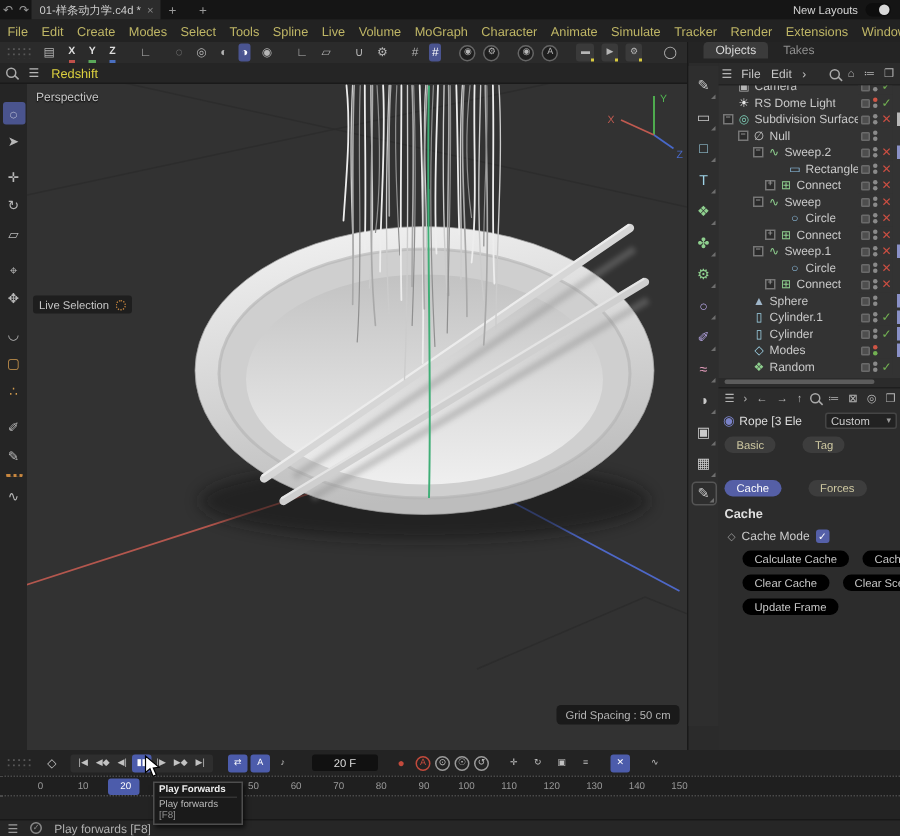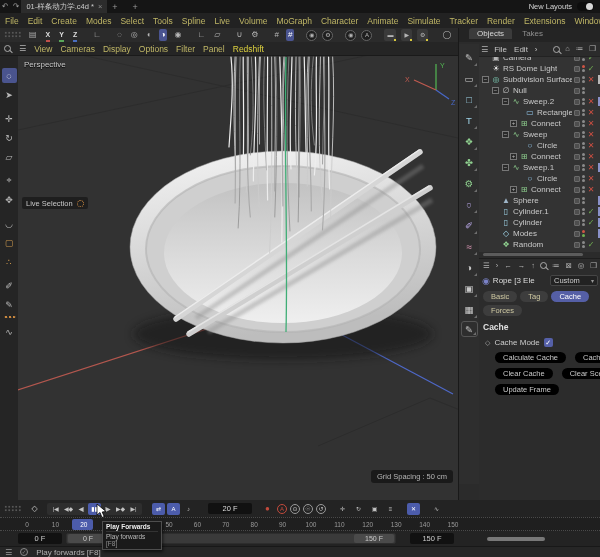"View" span { html: <span> <span>View</span> <span>Cameras</span> <span>Display</span> <span>Options</span> <span>Filter</span> <span>Panel</span> </span> -> none }
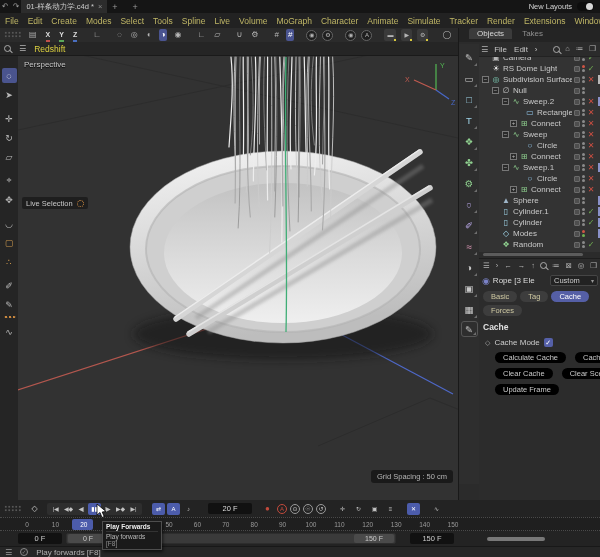"Basic" #stabs { gap: 3px -> 18px }
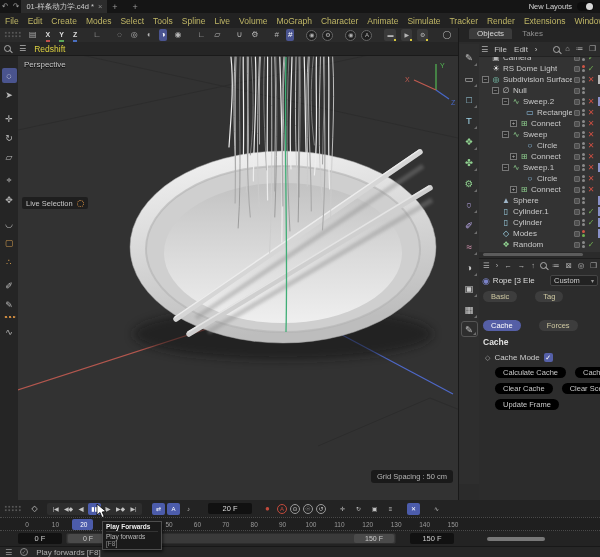"0 F" div { html: <div> <div>0 F</div> <div> <div>0 F</div> <div>150 F</div> </div> <div>150 F</div> <div></div> </div> -> none }
